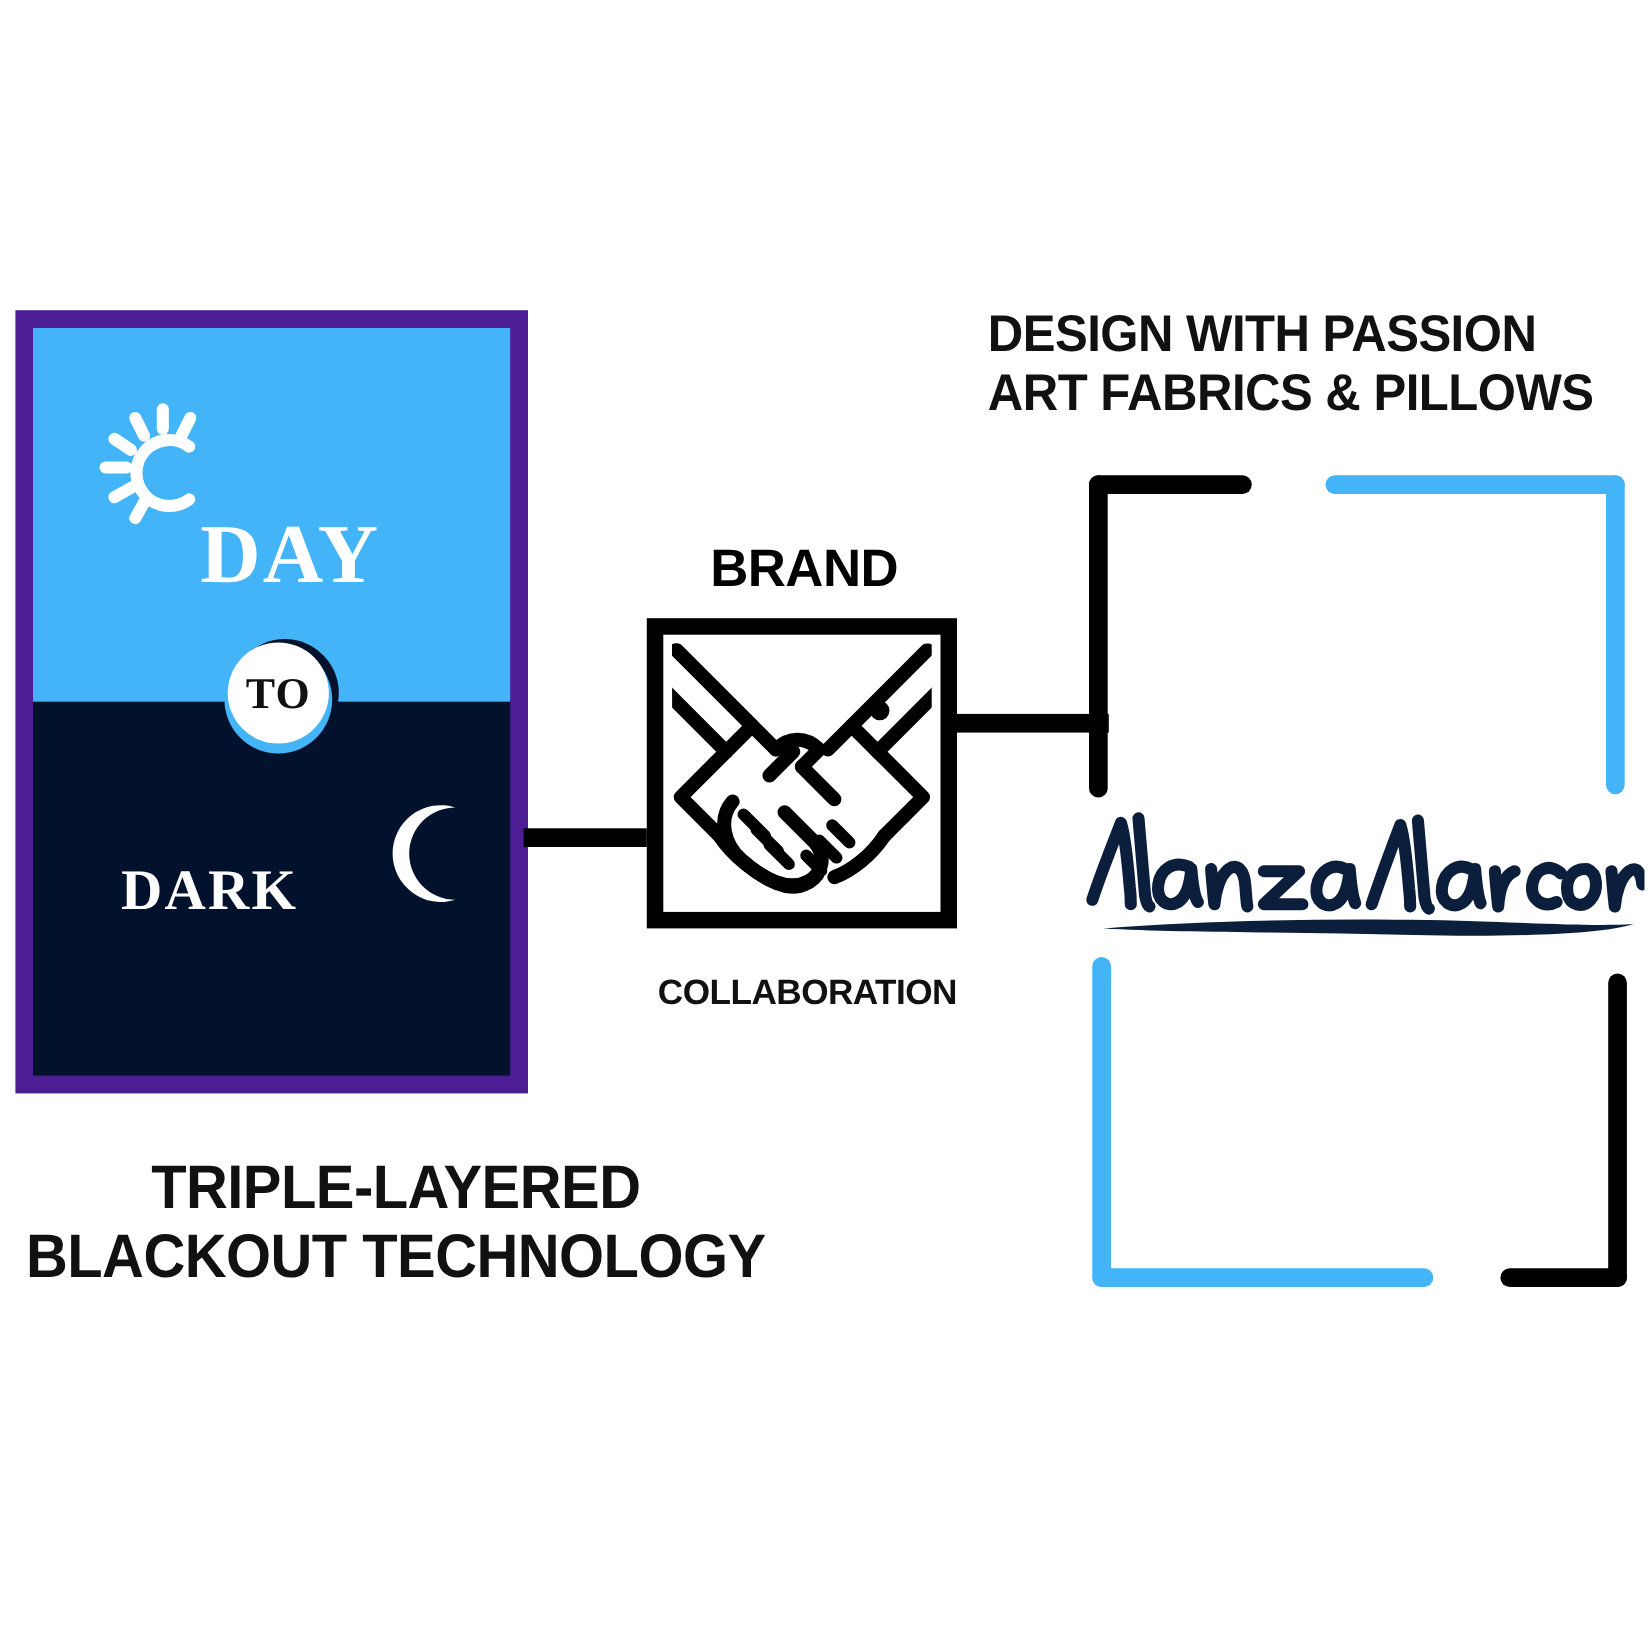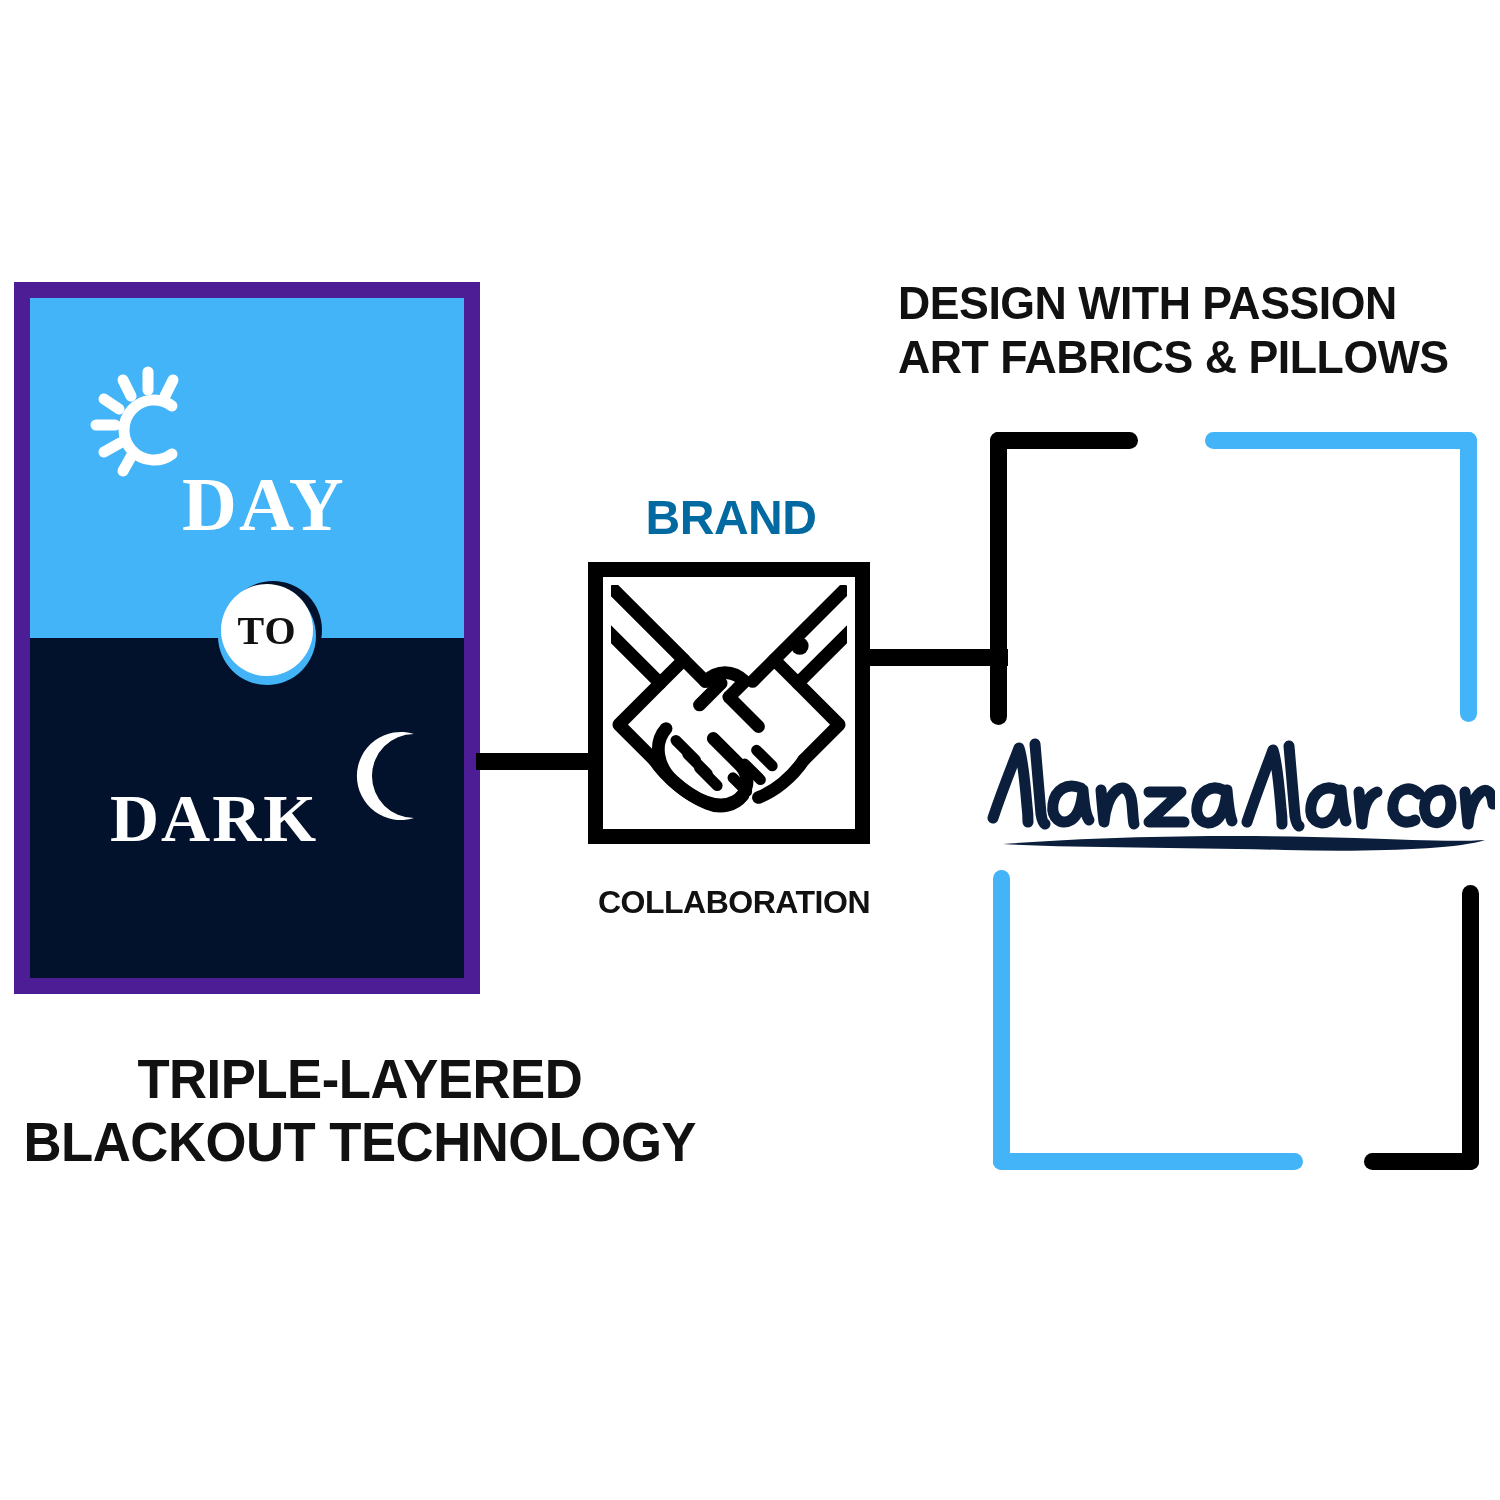"BRAND" #brand-label { color: #0369a1 -> #000000 }
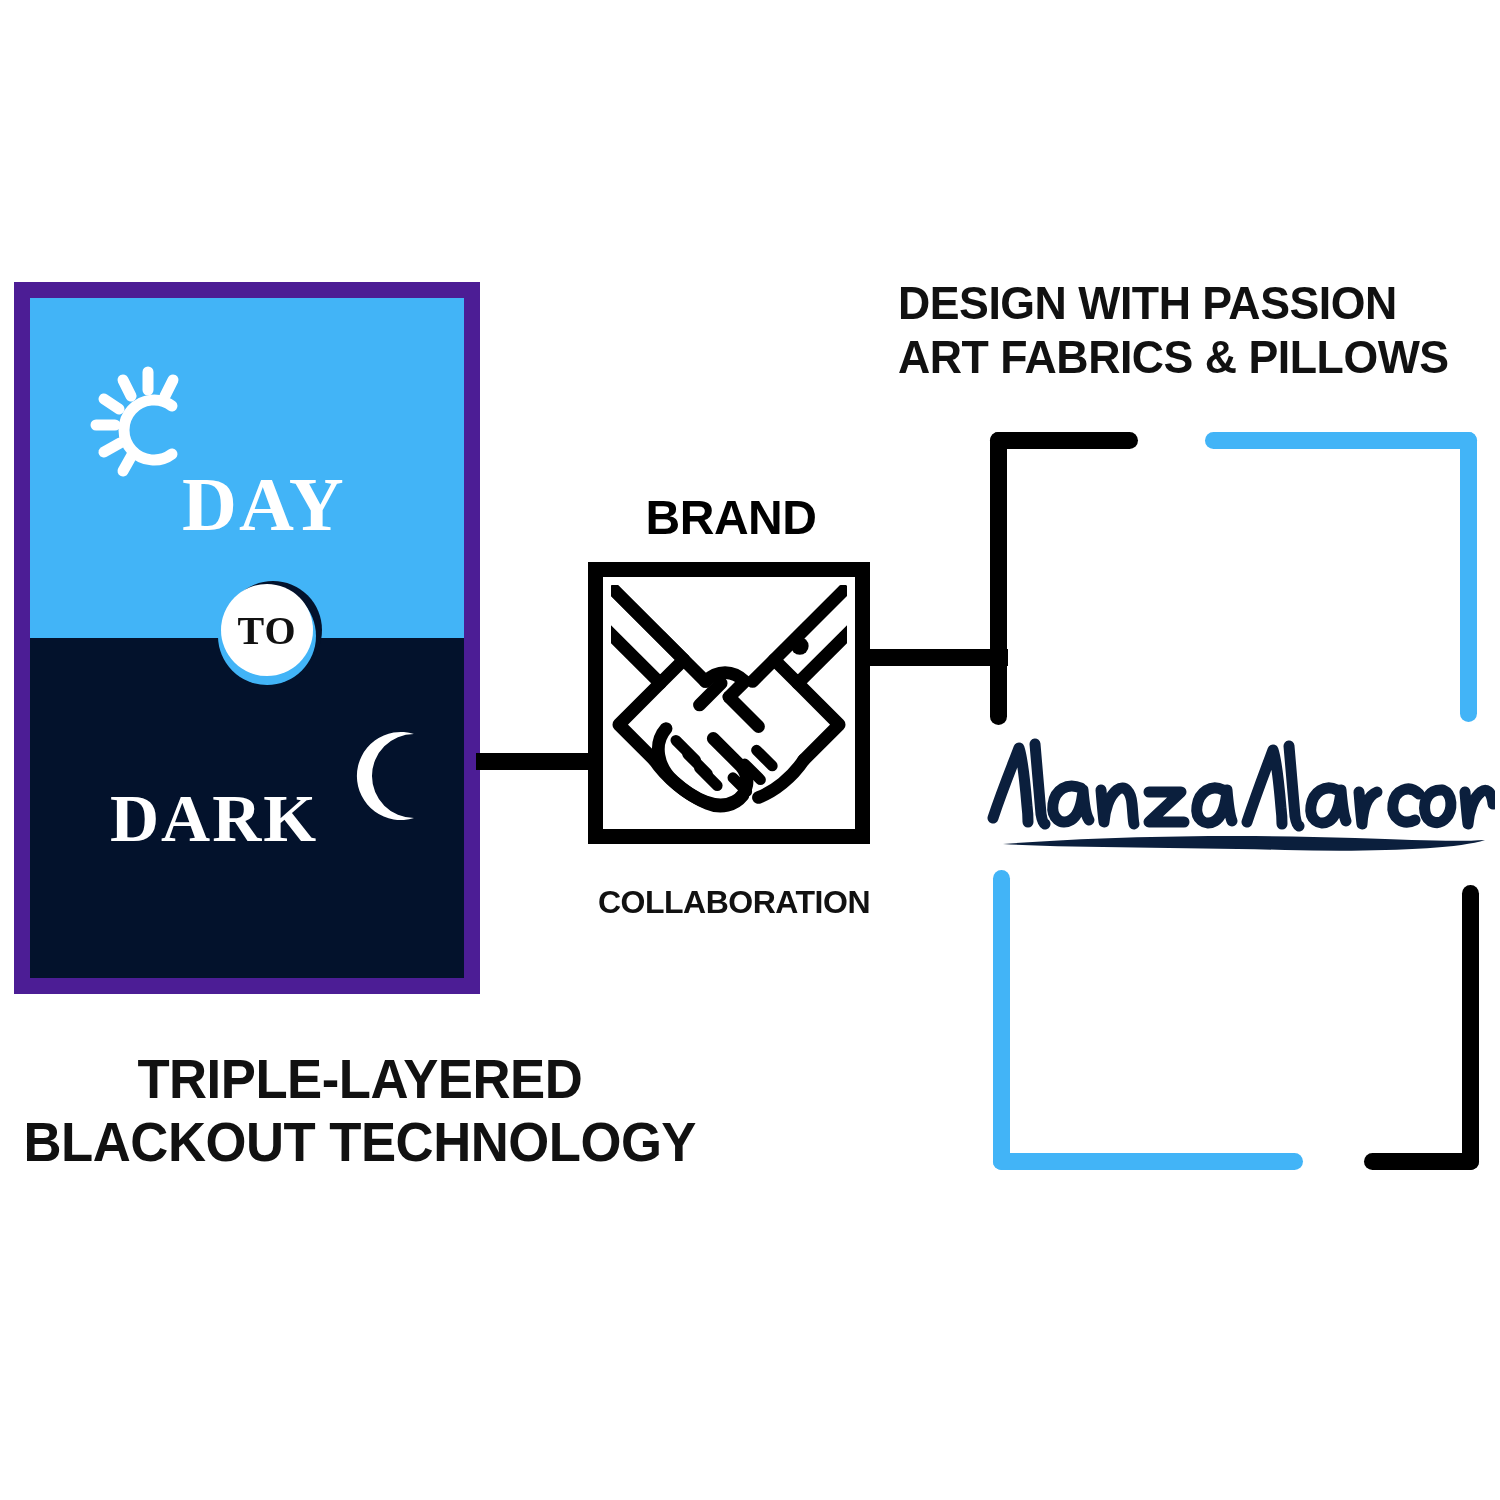"TO" #to-badge { left: 188px -> 174px }
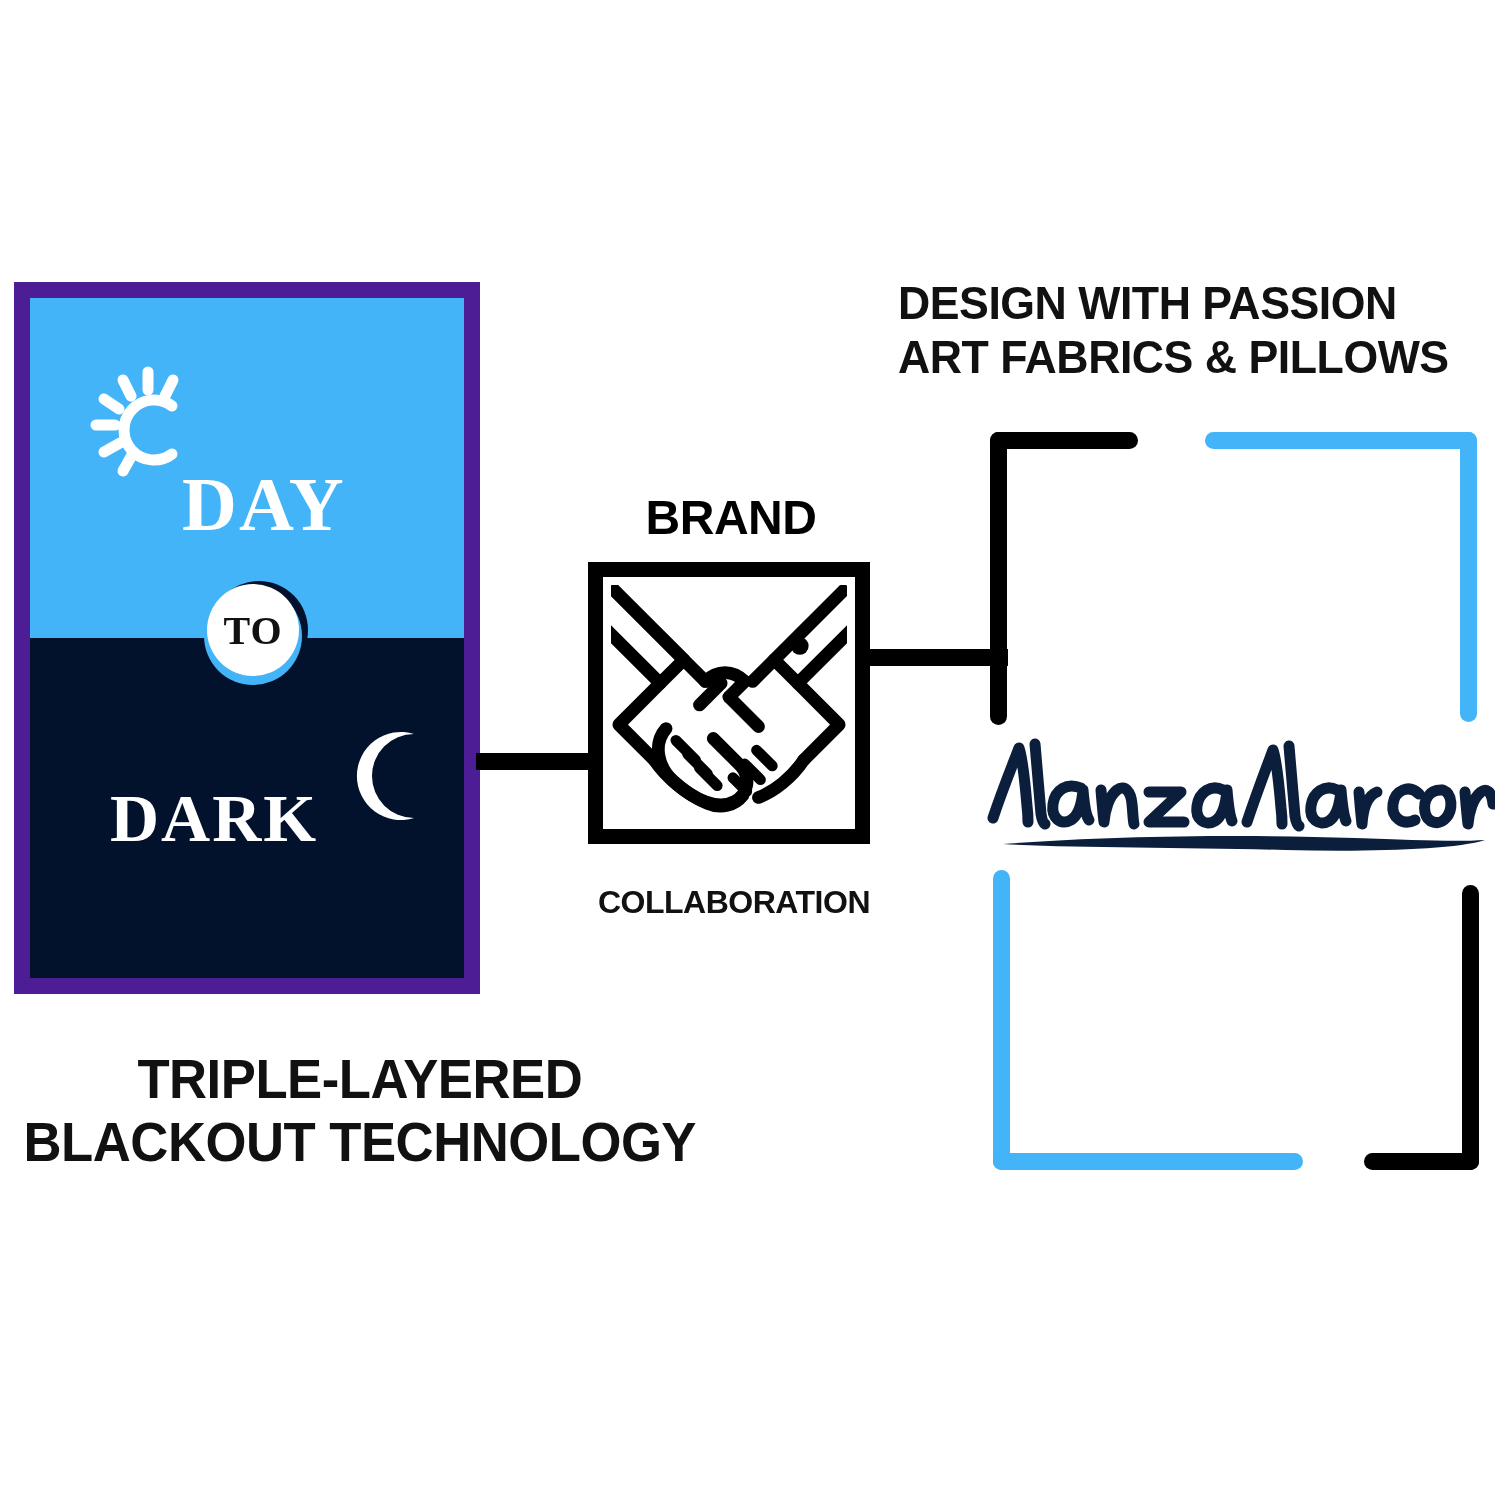"DARK" #label-dark { font-size: 68px -> 52px }
